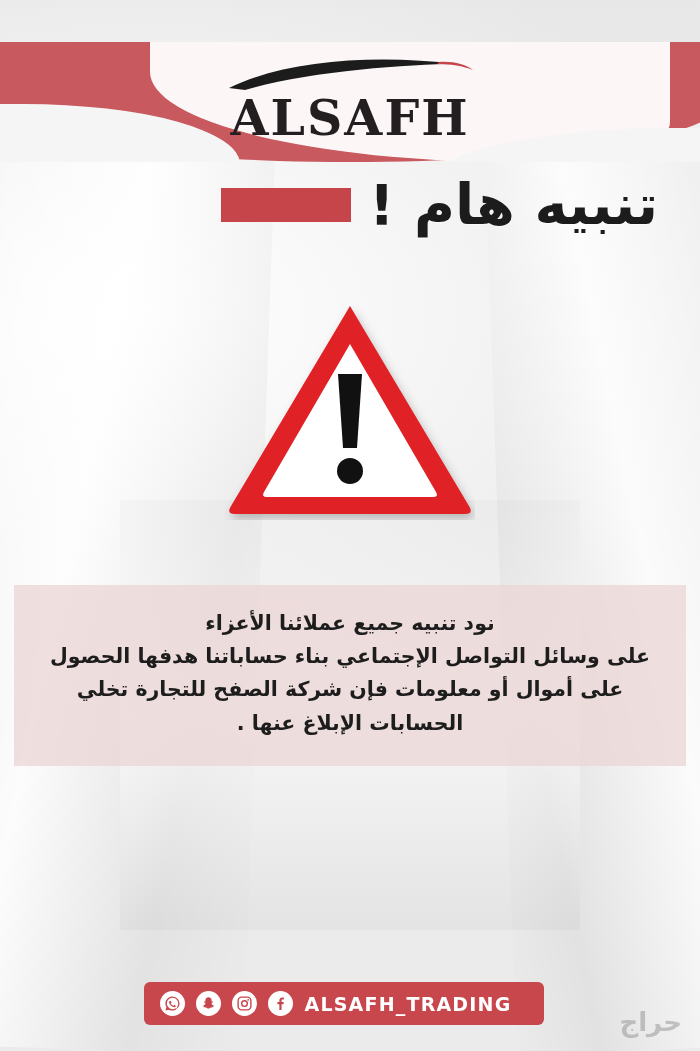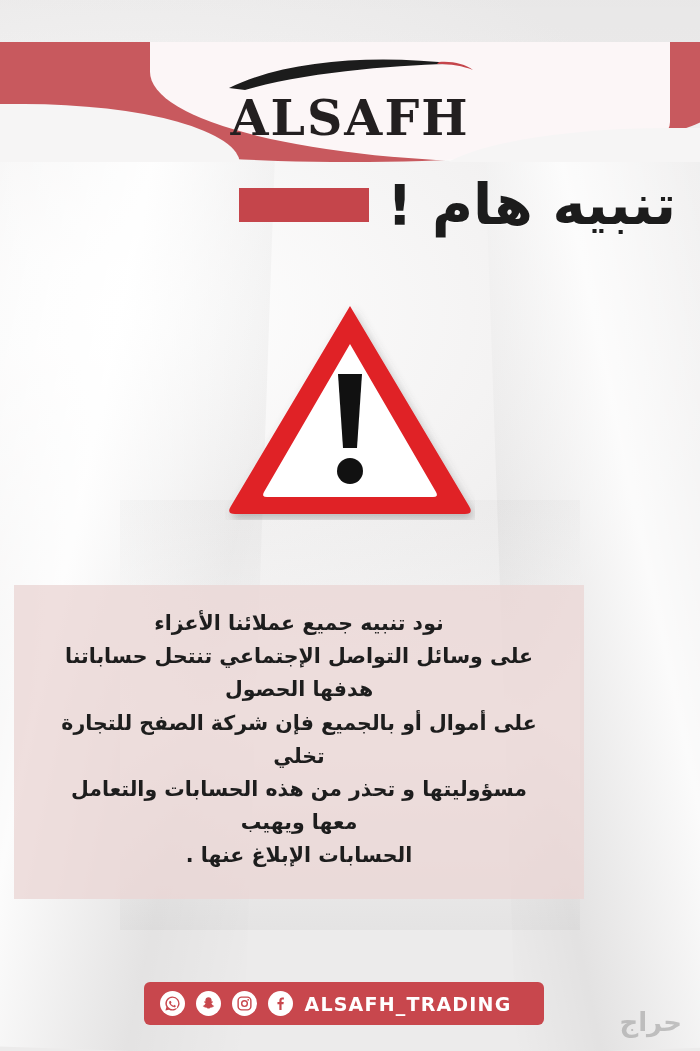"تنبيه هام !" .title-row { padding-right: 24px -> 42px }
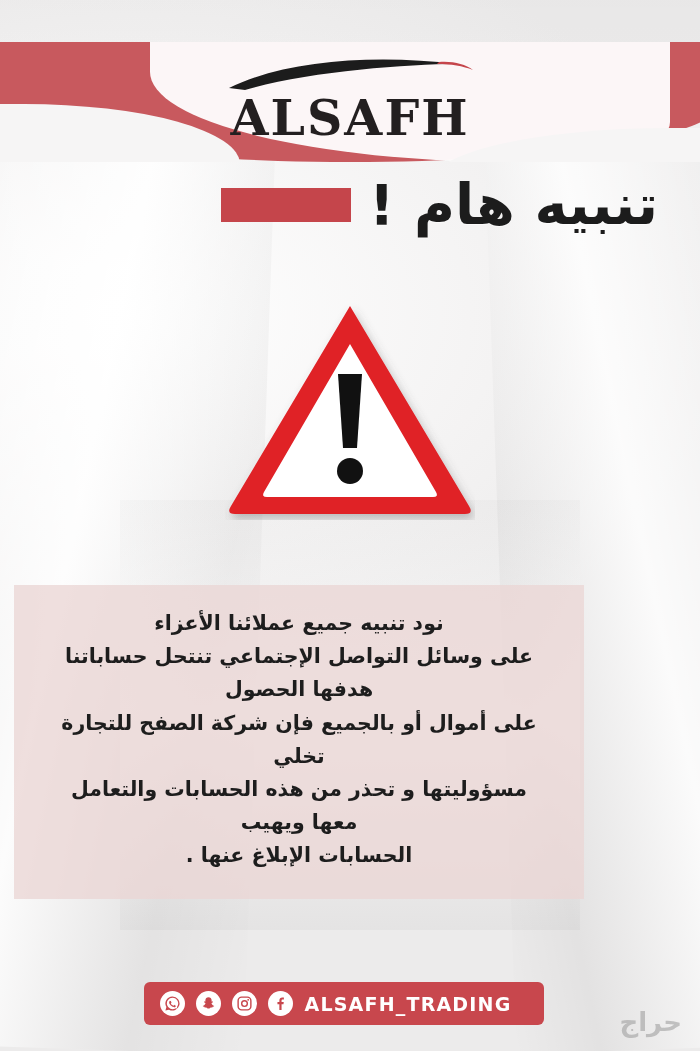"نود تنبيه جميع عملائنا الأعزاء" .notice { width: 570px -> 672px }
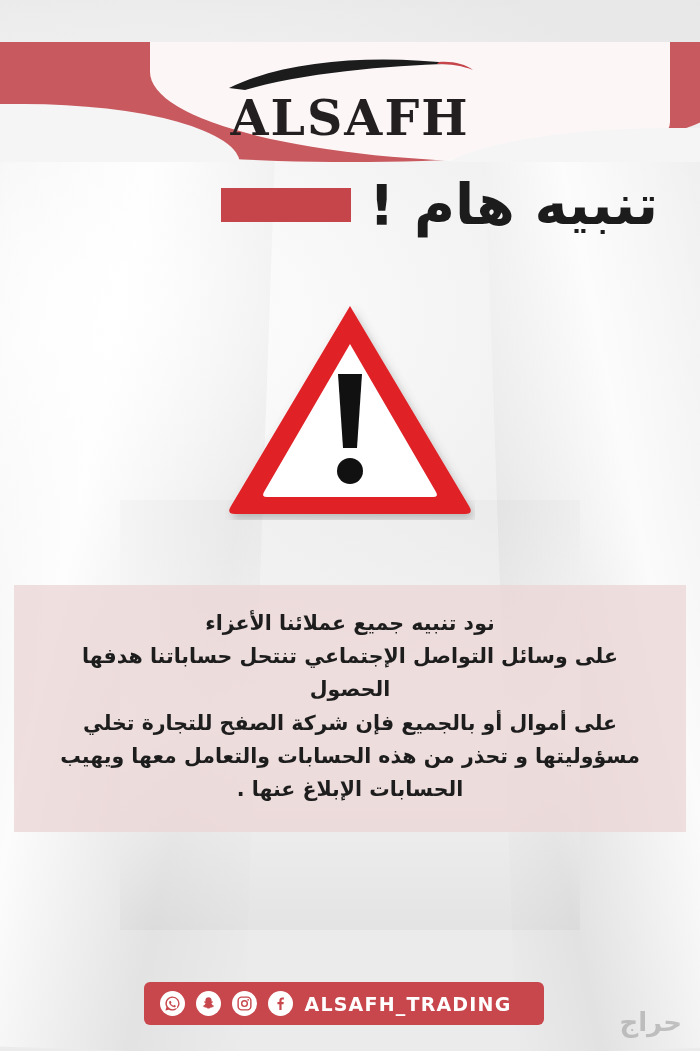"على وسائل التواصل الإجتماعي تنتحل" p { text: تنتحل -> بناء }
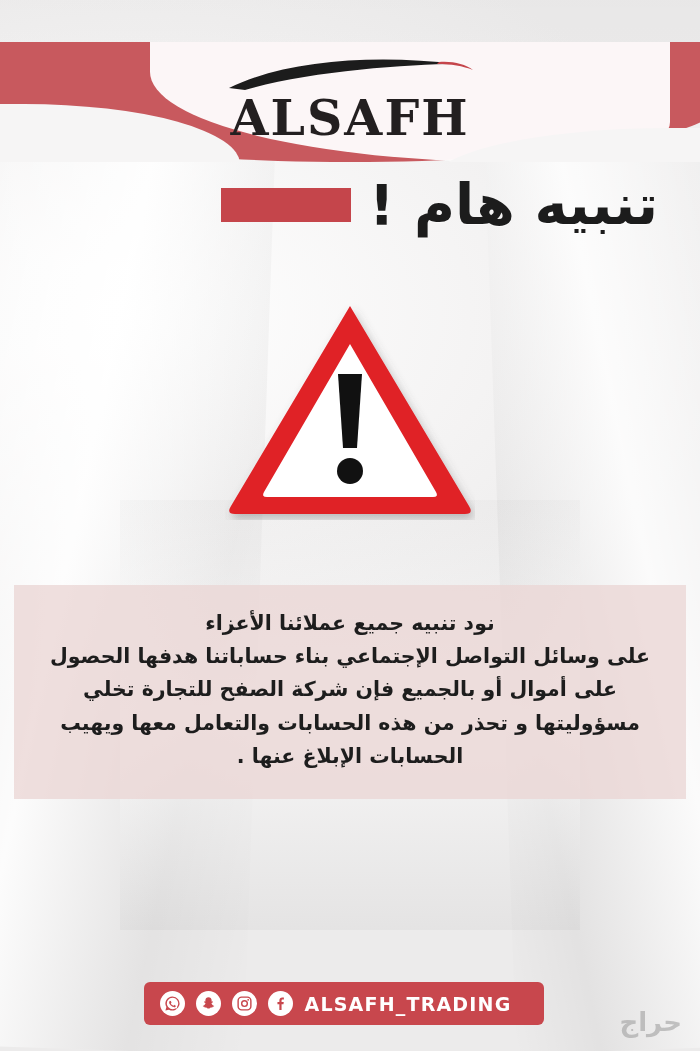"على أموال أو بالجميع فإن" p { text: بالجميع -> معلومات }
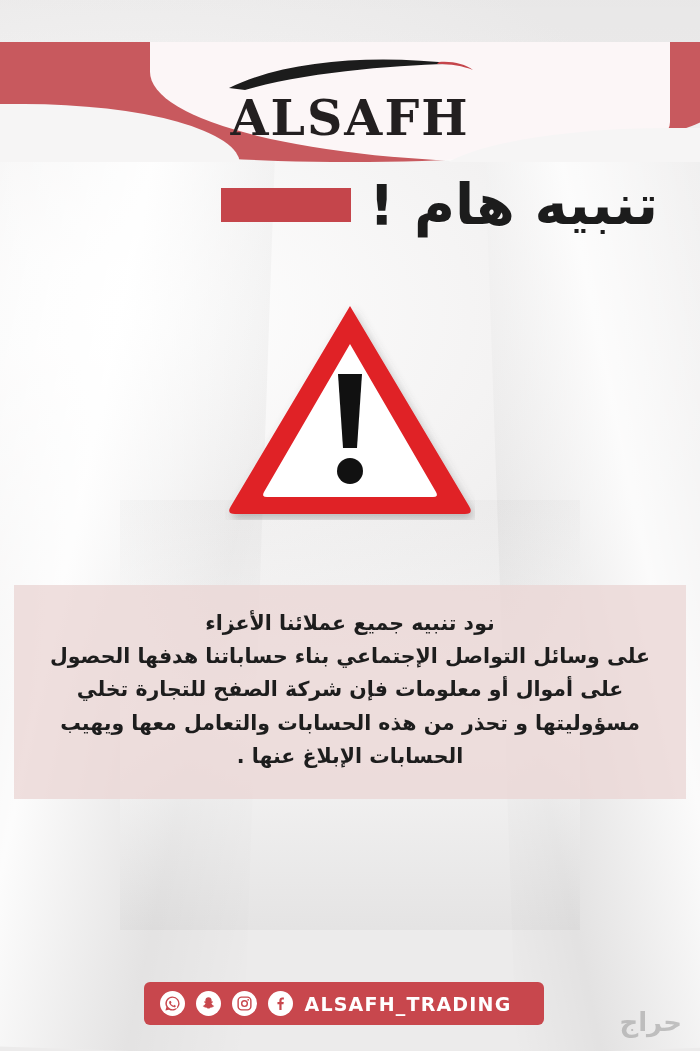"مسؤوليتها و تحذر من هذه" p { html: <p>مسؤوليتها و تحذر من هذه الحسابات والتعامل معها ويهيب</p> -> none }
